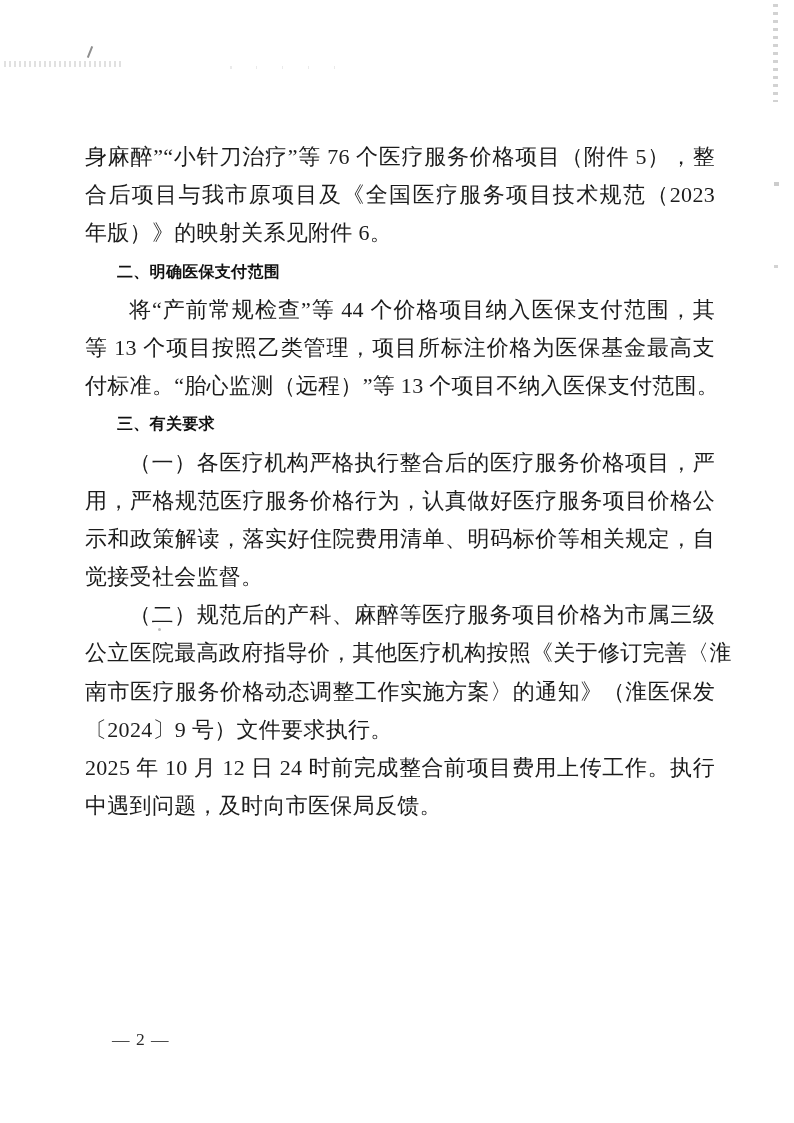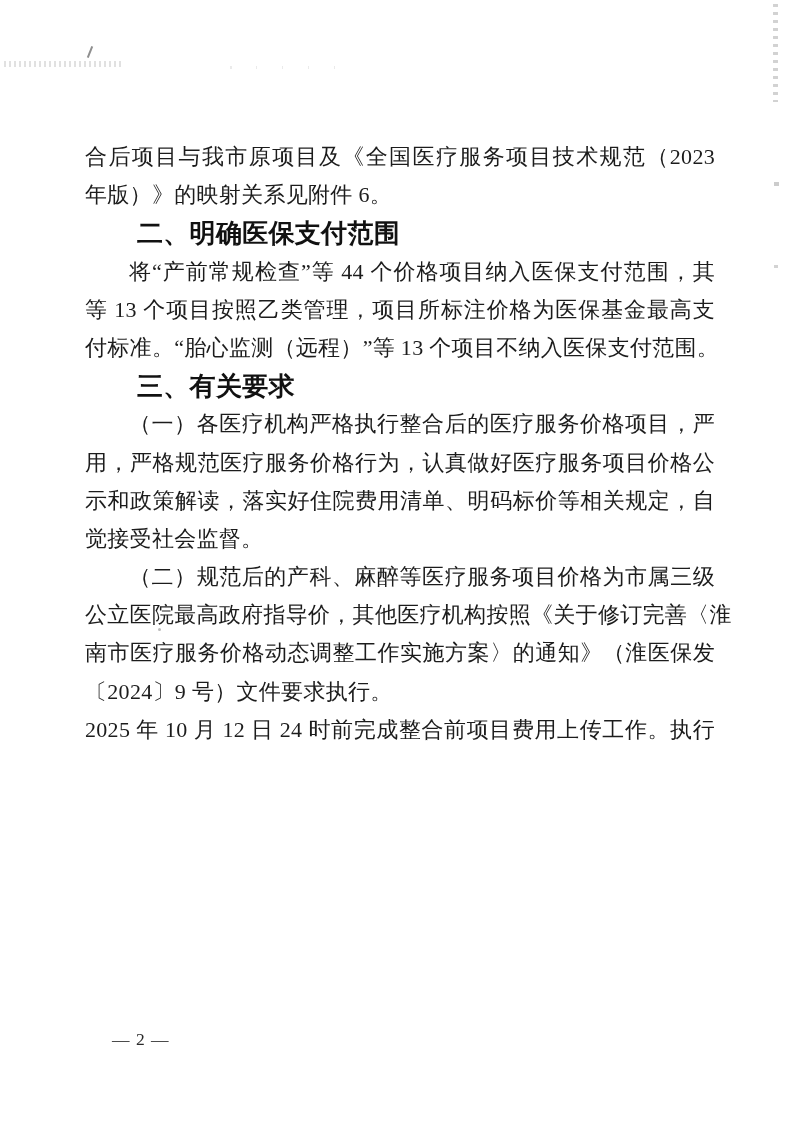"身麻醉”“小针刀治疗”等 76 个医疗服务价格项目（附件 5），整" div.ln { html: none -> <div>身麻醉”“小针刀治疗”等 76 个医疗服务价格项目（附件 5），整</div> }
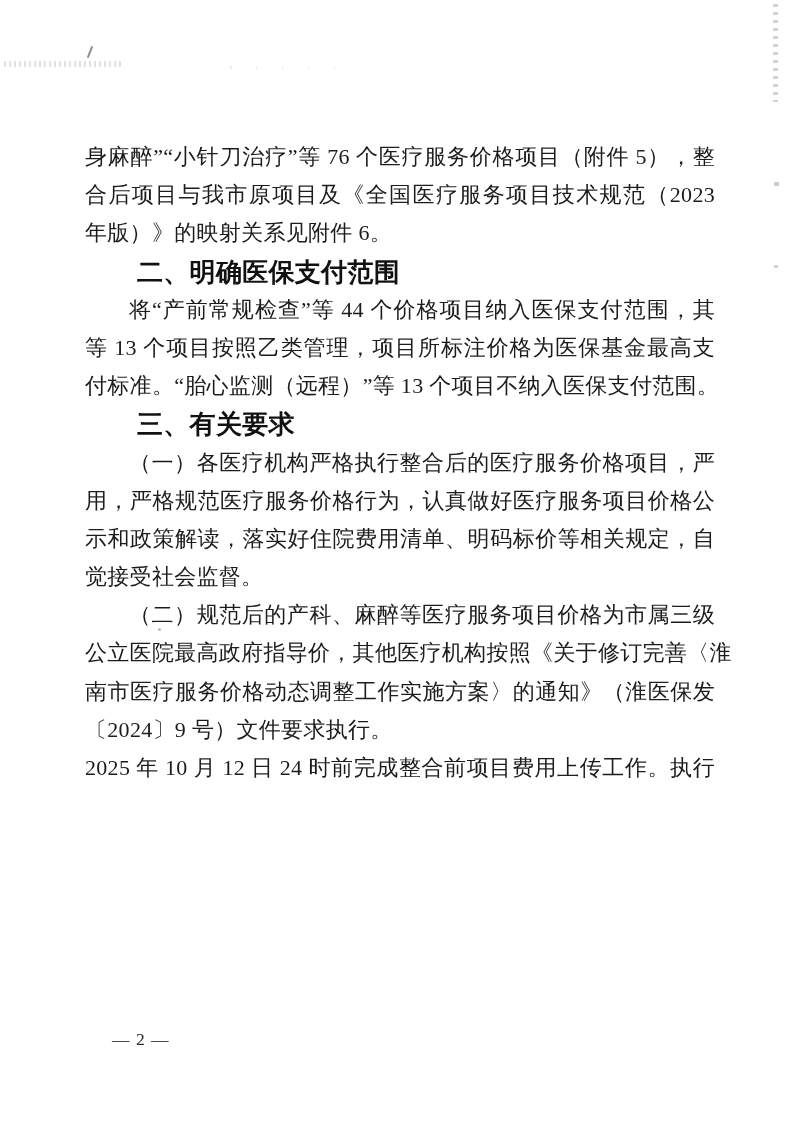"二、明确医保支付范围" .heading { font-size: 26px -> 16px }
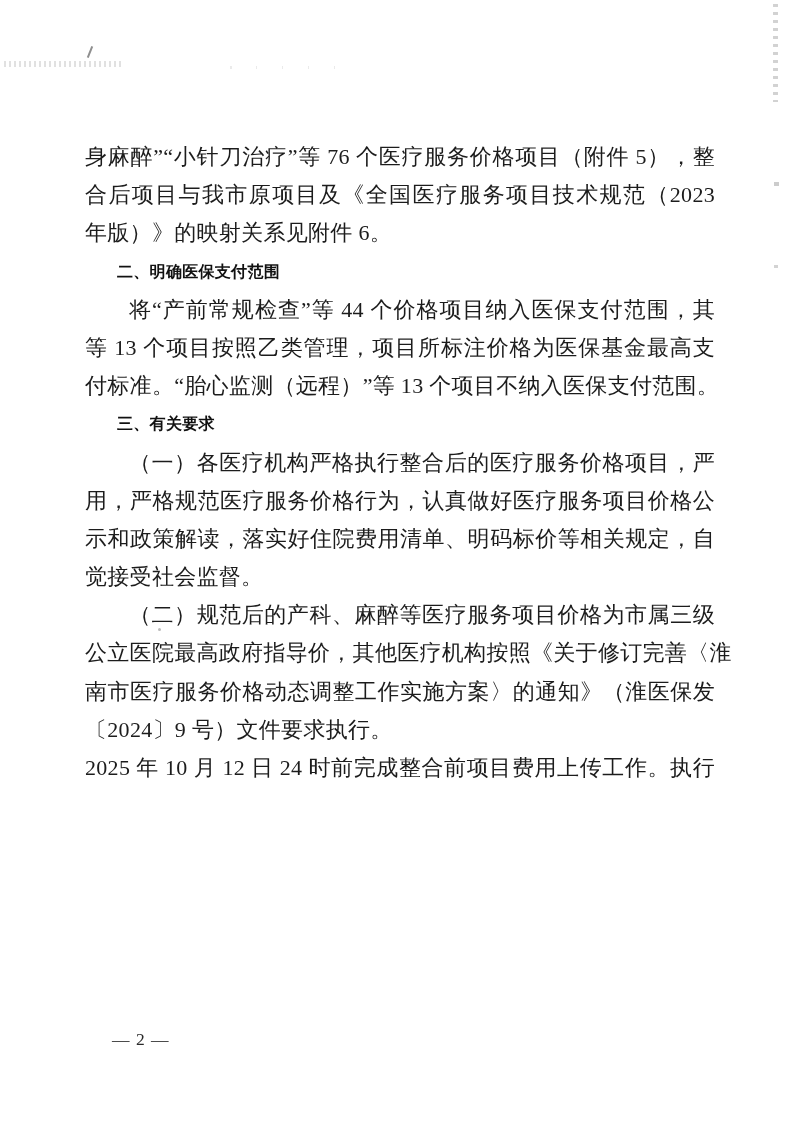"中遇到问题，及时向市医保局反馈。" div.ln { html: none -> <div>中遇到问题，及时向市医保局反馈。</div> }
